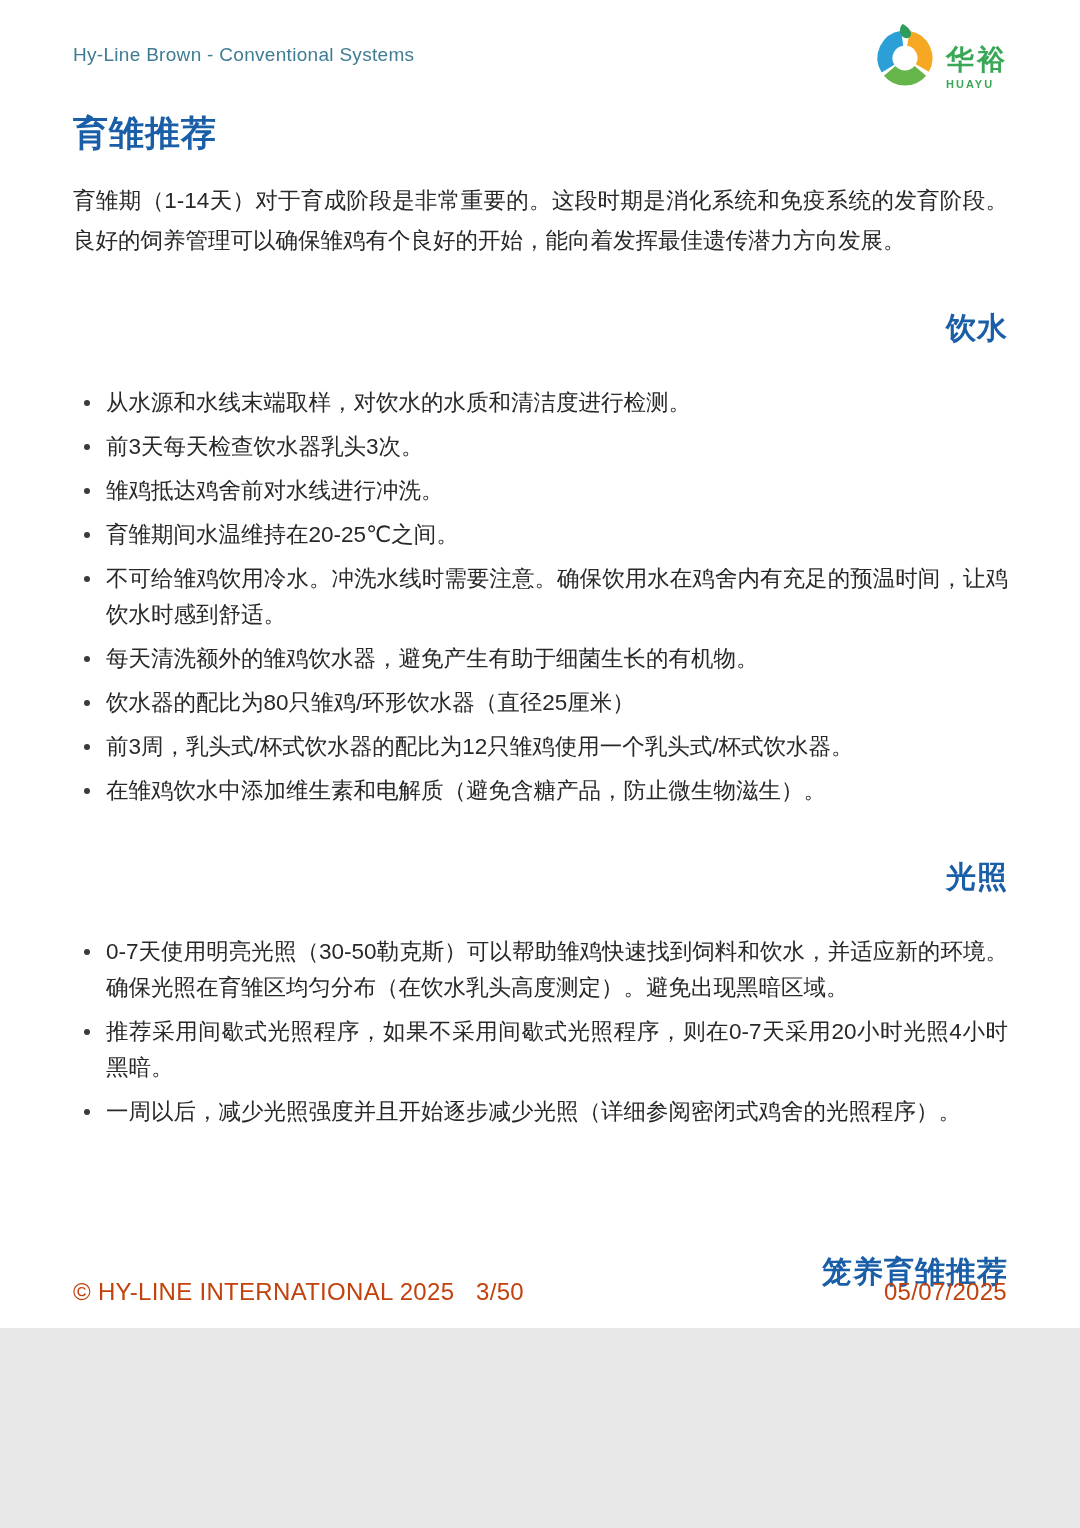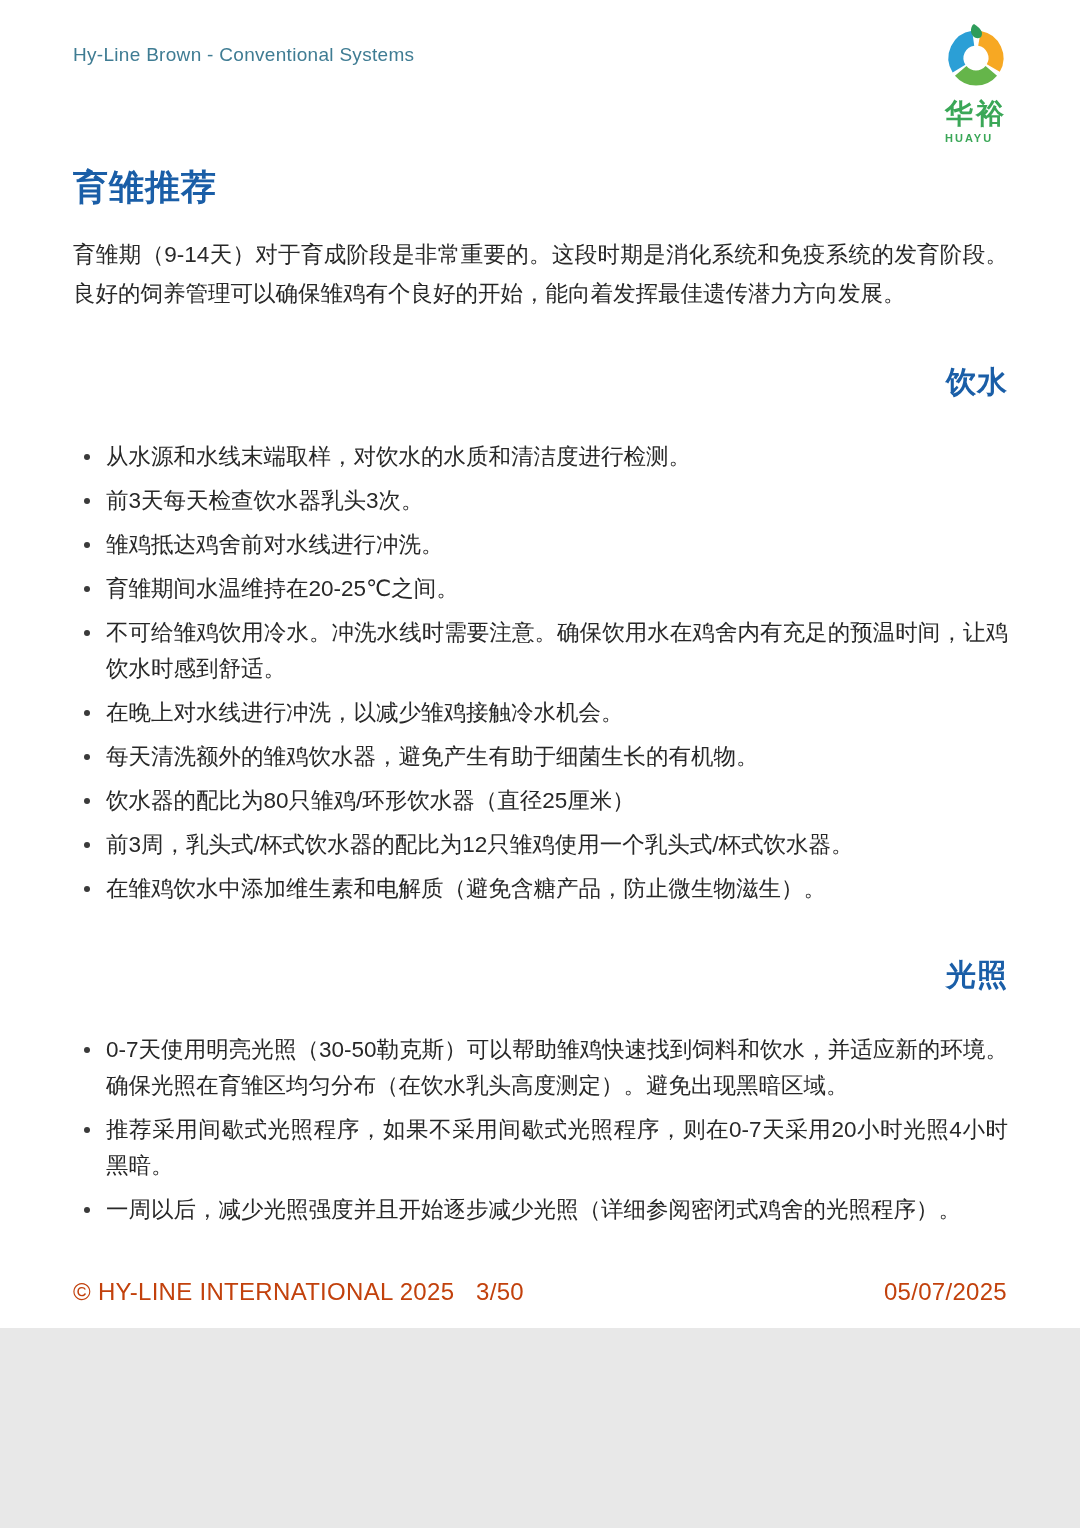"华裕" .logo { align-items: center -> flex-end; flex-direction: column -> none }
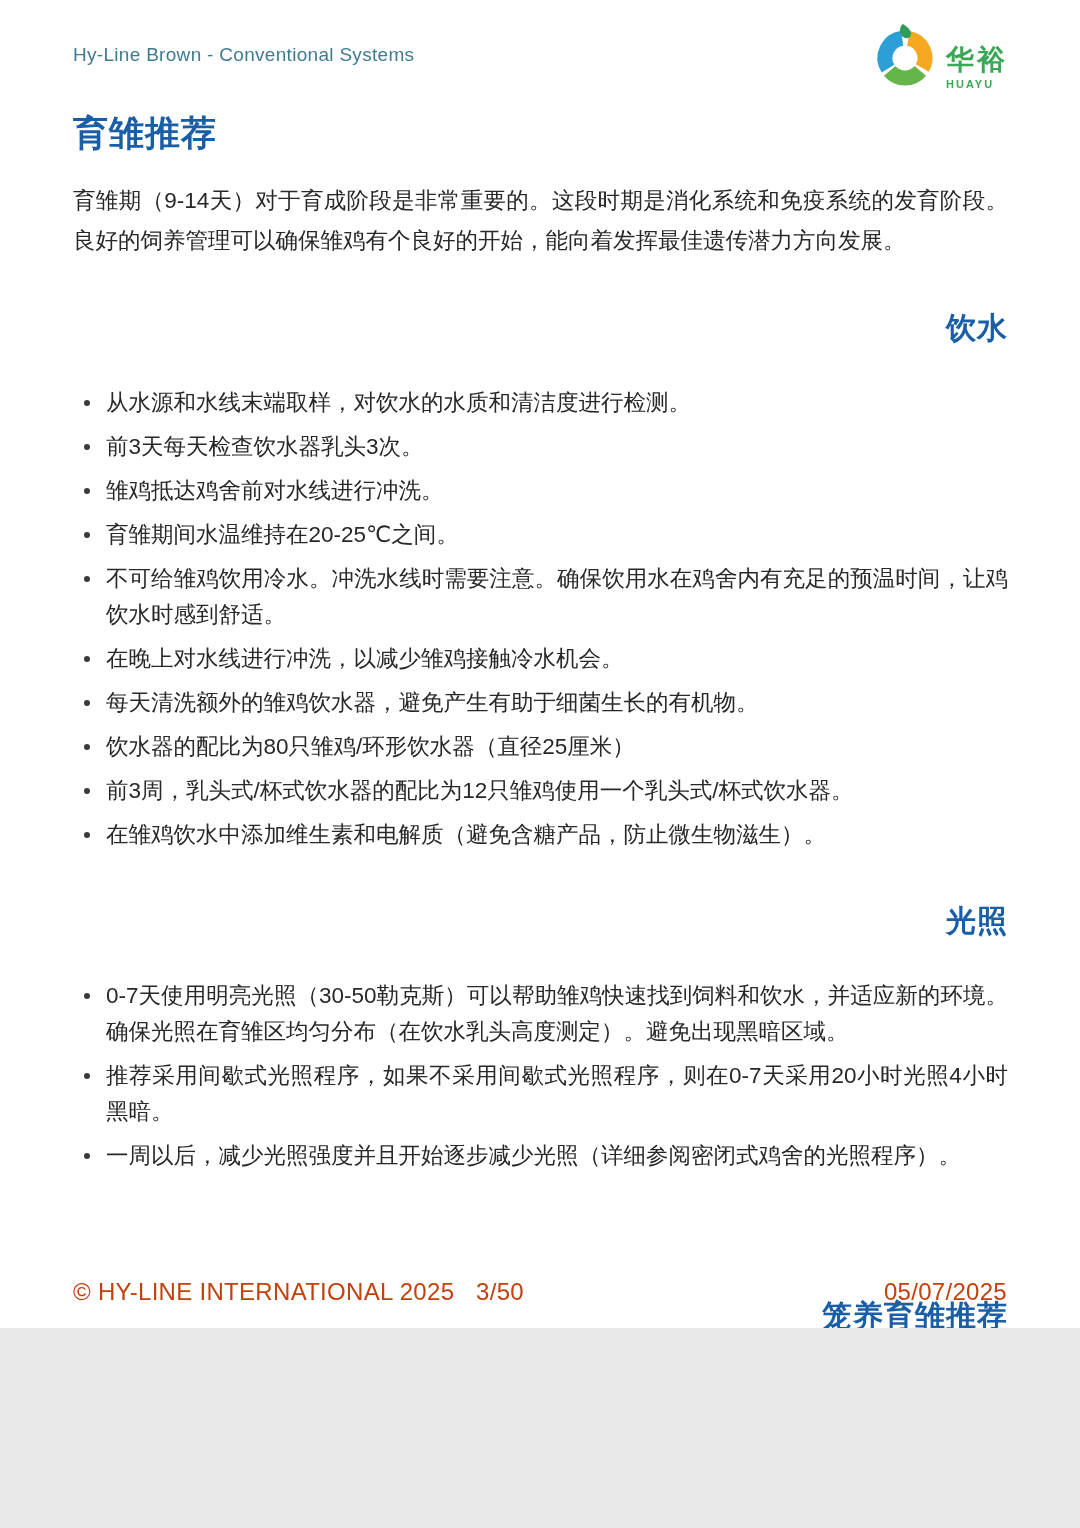"育雏期（9-14天）对于育成阶段是非常重要的。这段时期是消化系统和免疫系统的发育" p.intro { text: 9-14 -> 1-14 }
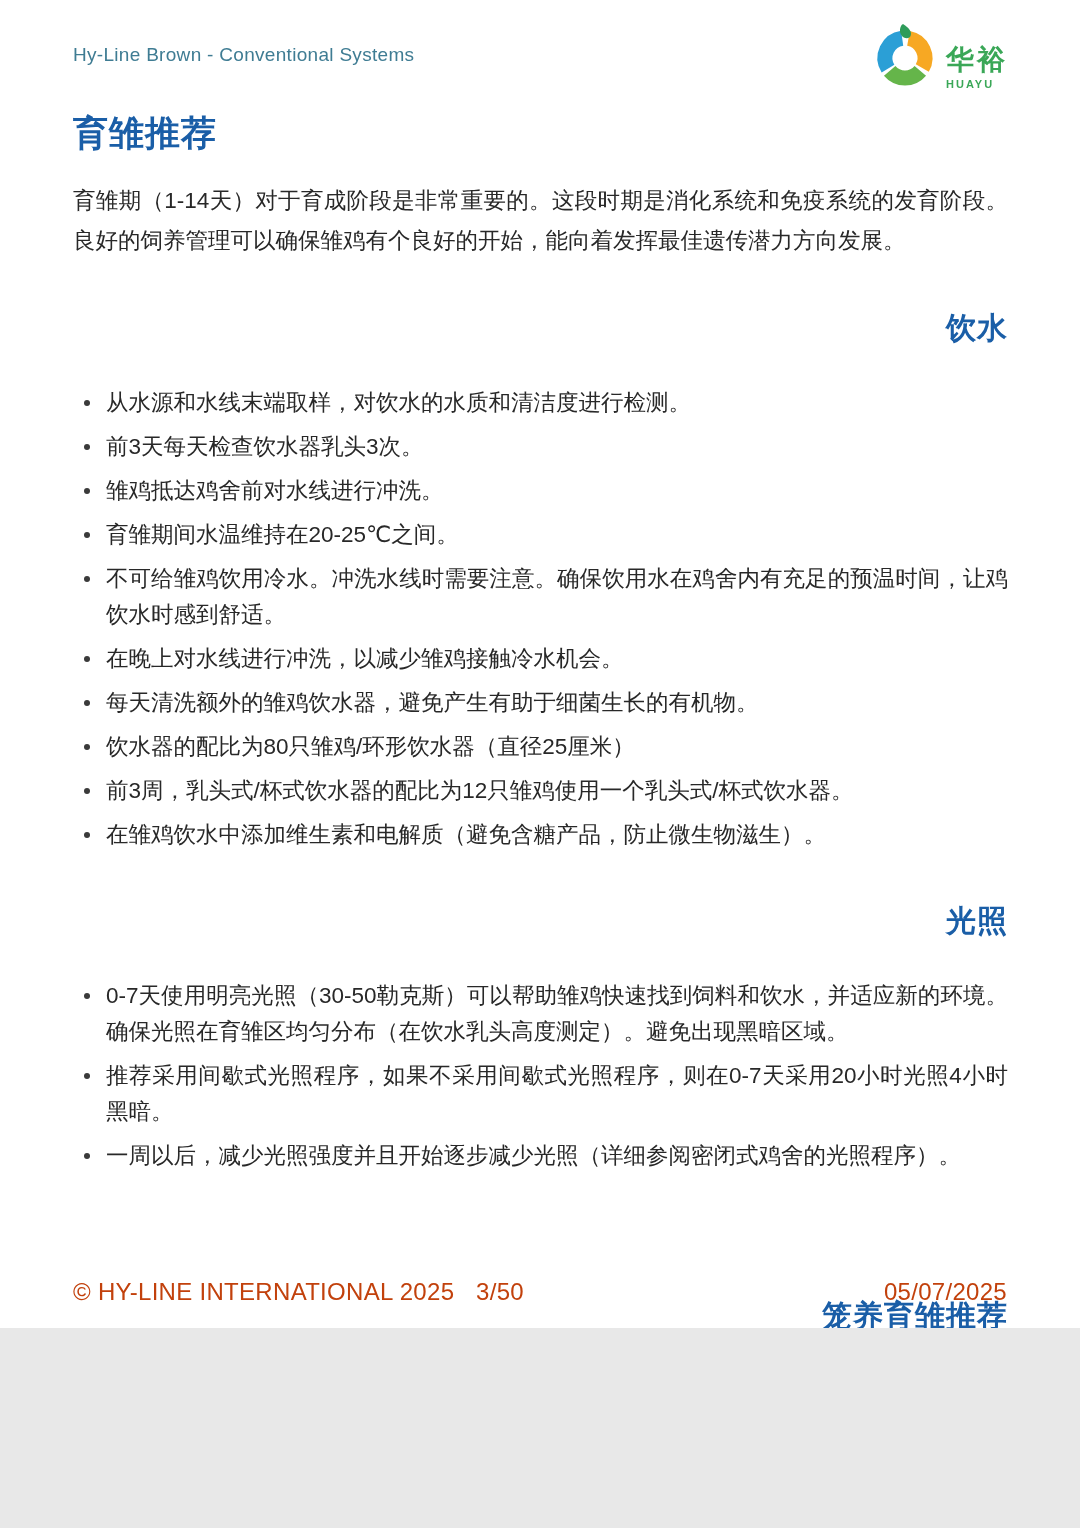"在晚上对水线进行冲洗，以减少雏鸡接触冷水机会。" li { html: <li>在晚上对水线进行冲洗，以减少雏鸡接触冷水机会。</li> -> none }
